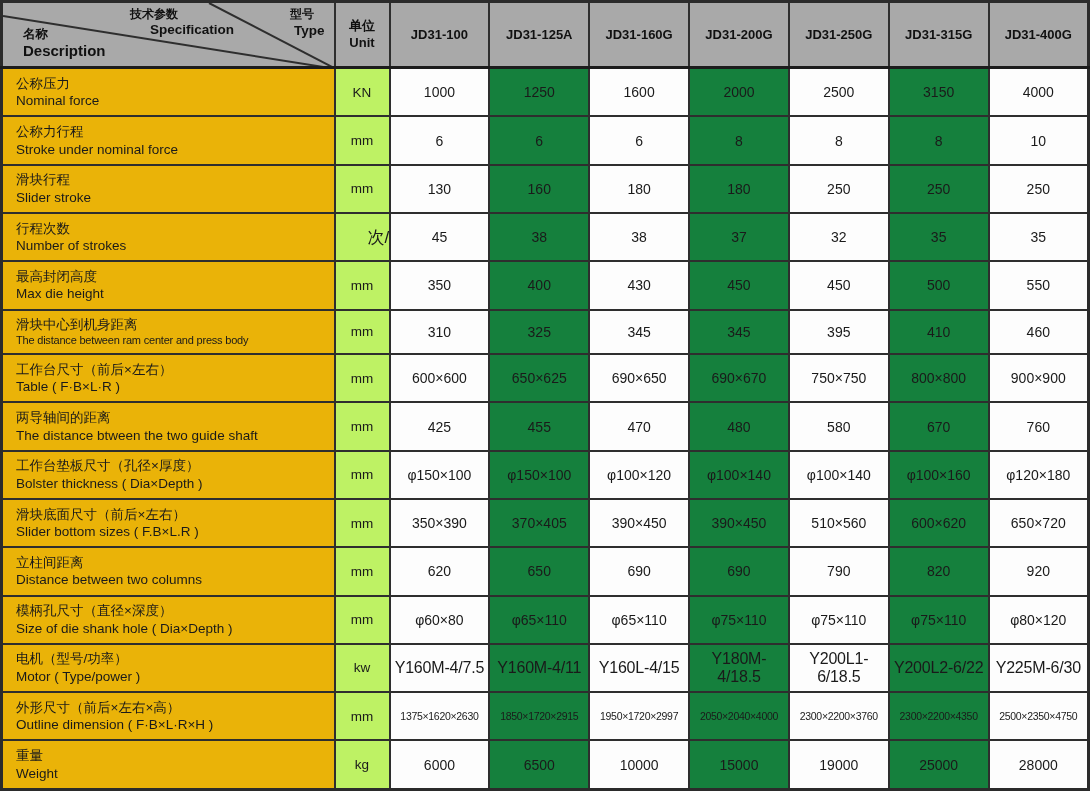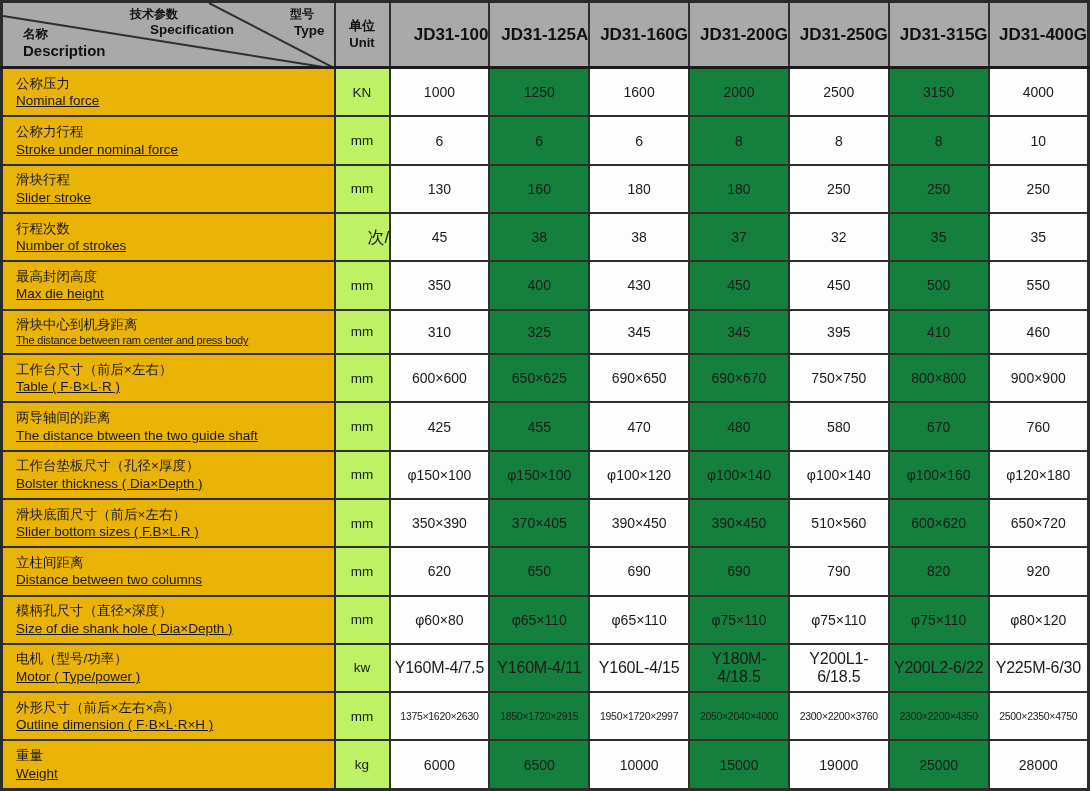"JD31-100" th.model-th { font-size: 17px -> 13px; text-align: right -> none }
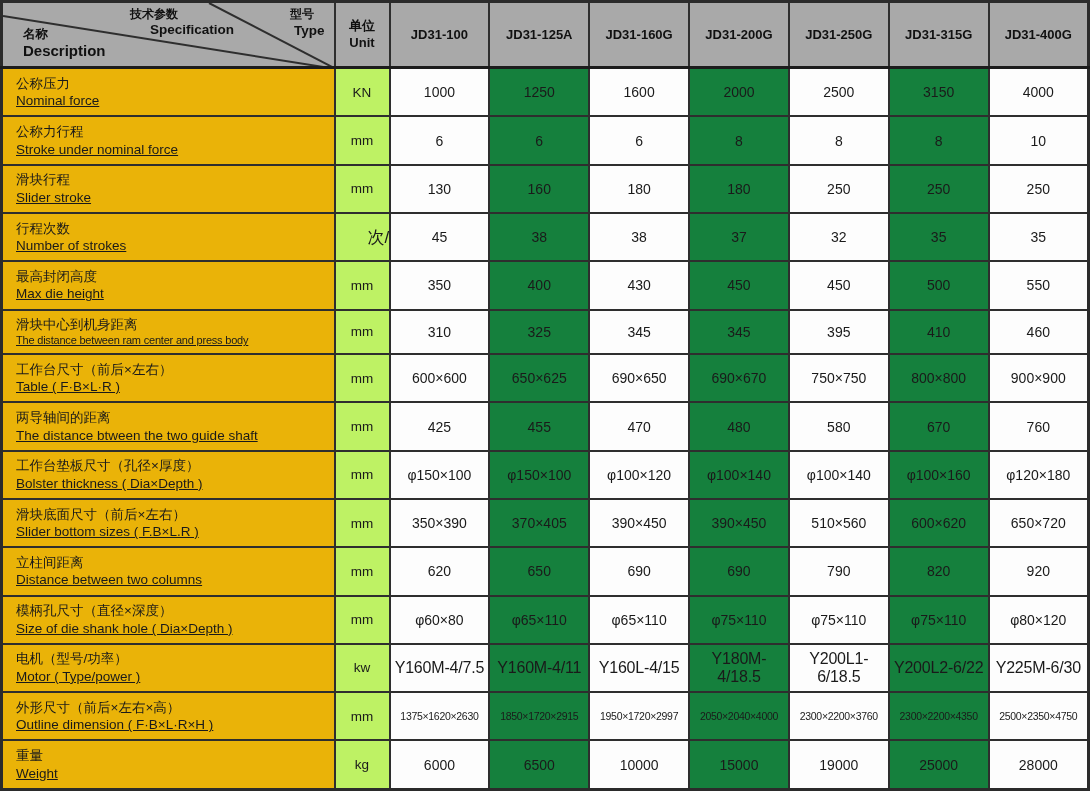"Nominal force" .en-line { text-decoration: underline -> none }
